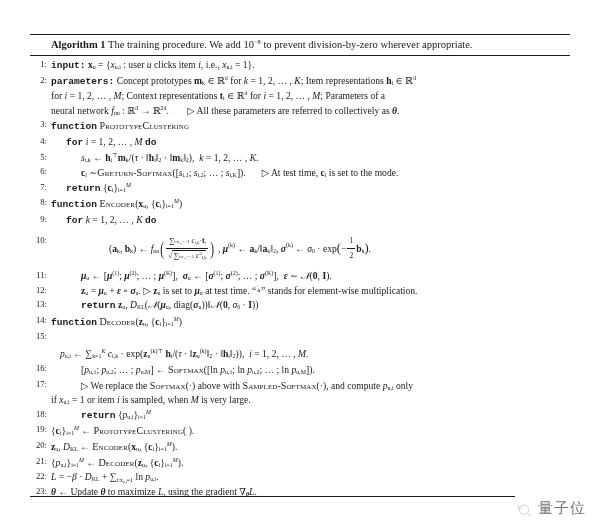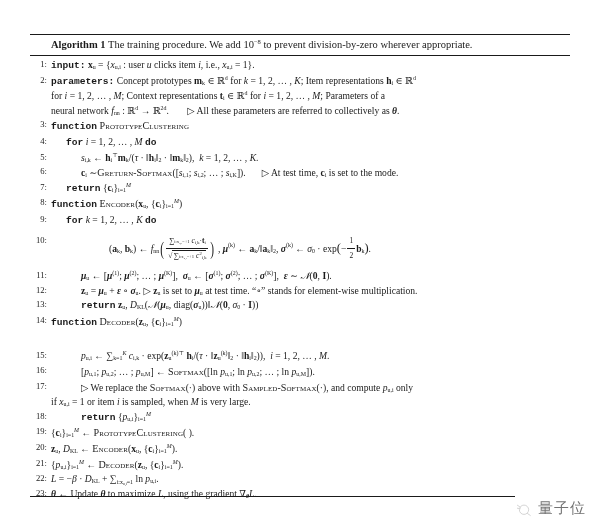"15:" div.ln { flex-direction: none -> column; margin-top: 19px -> 0 }
